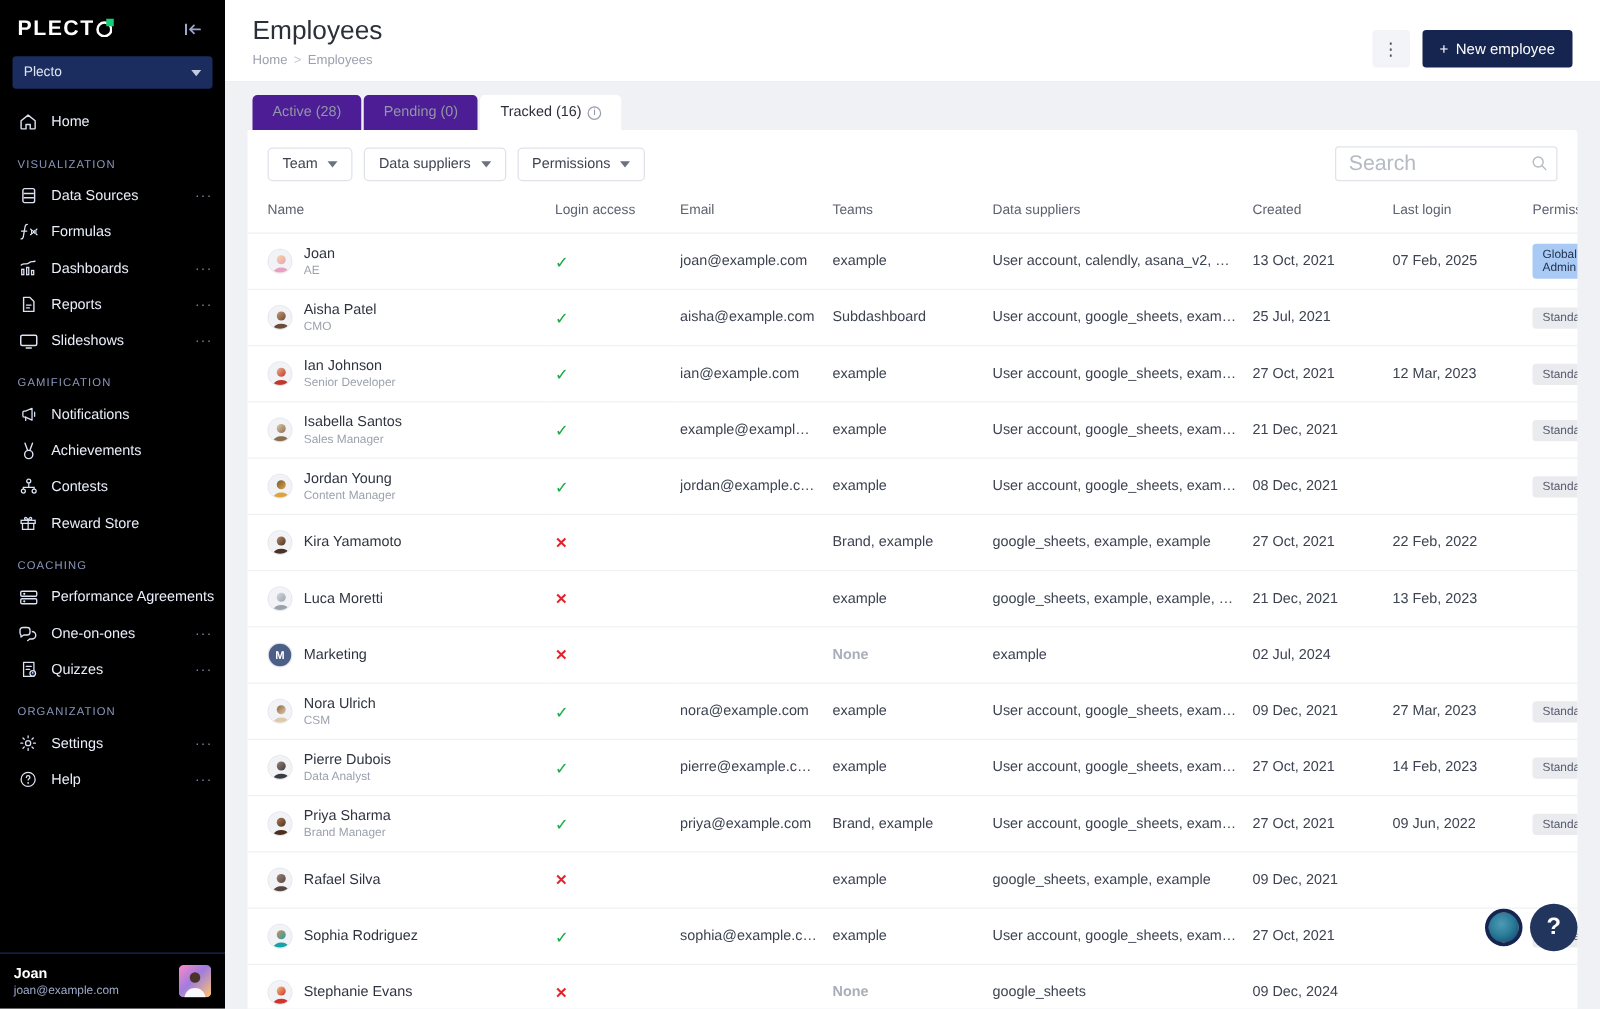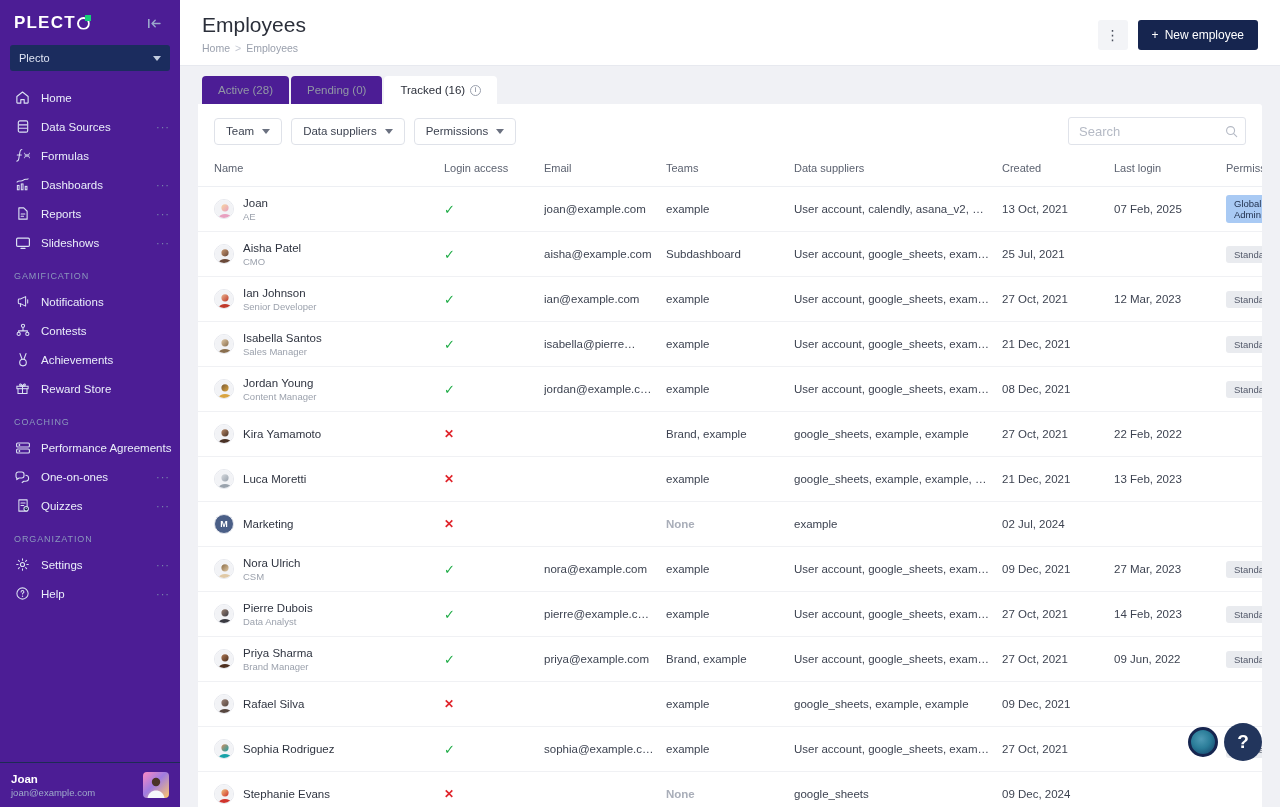"PLECT" .sidebar { background: #4c1d95 -> #000000 }
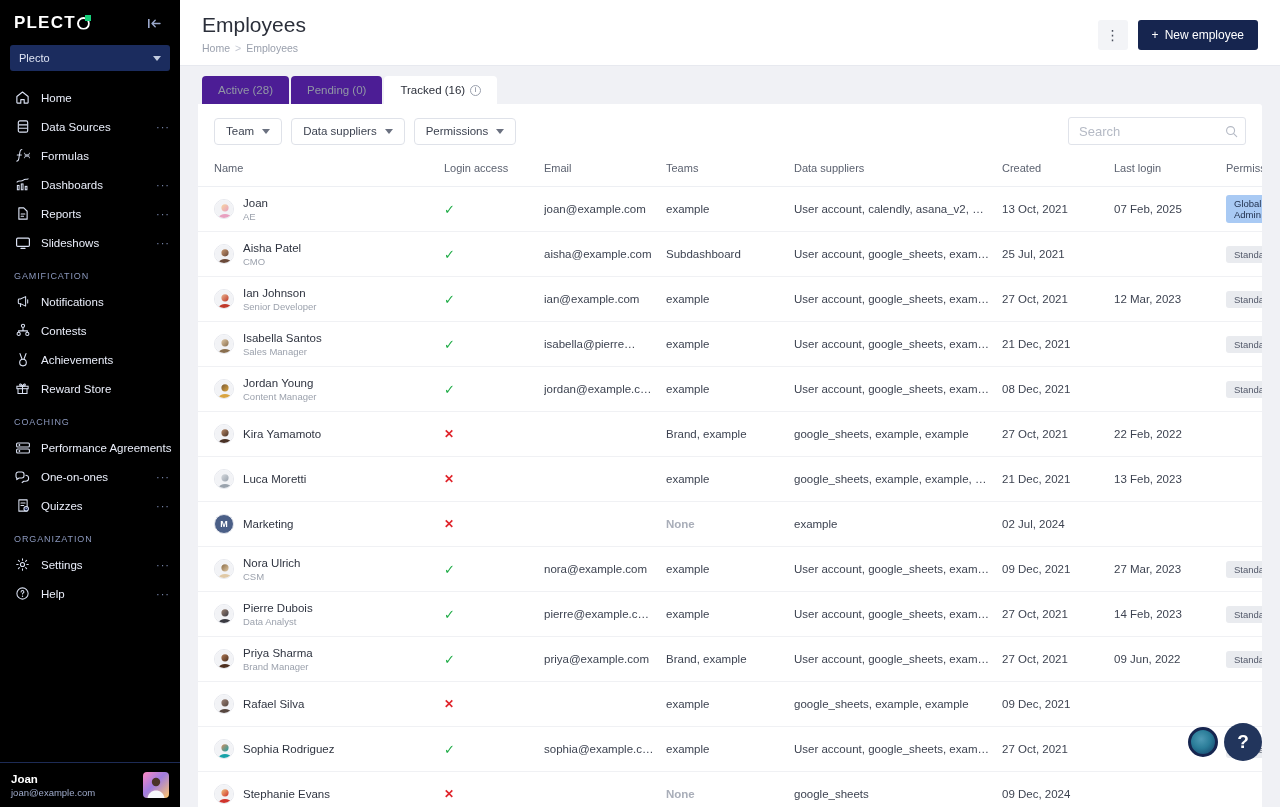"Employees" .topbar { align-items: center -> flex-end }
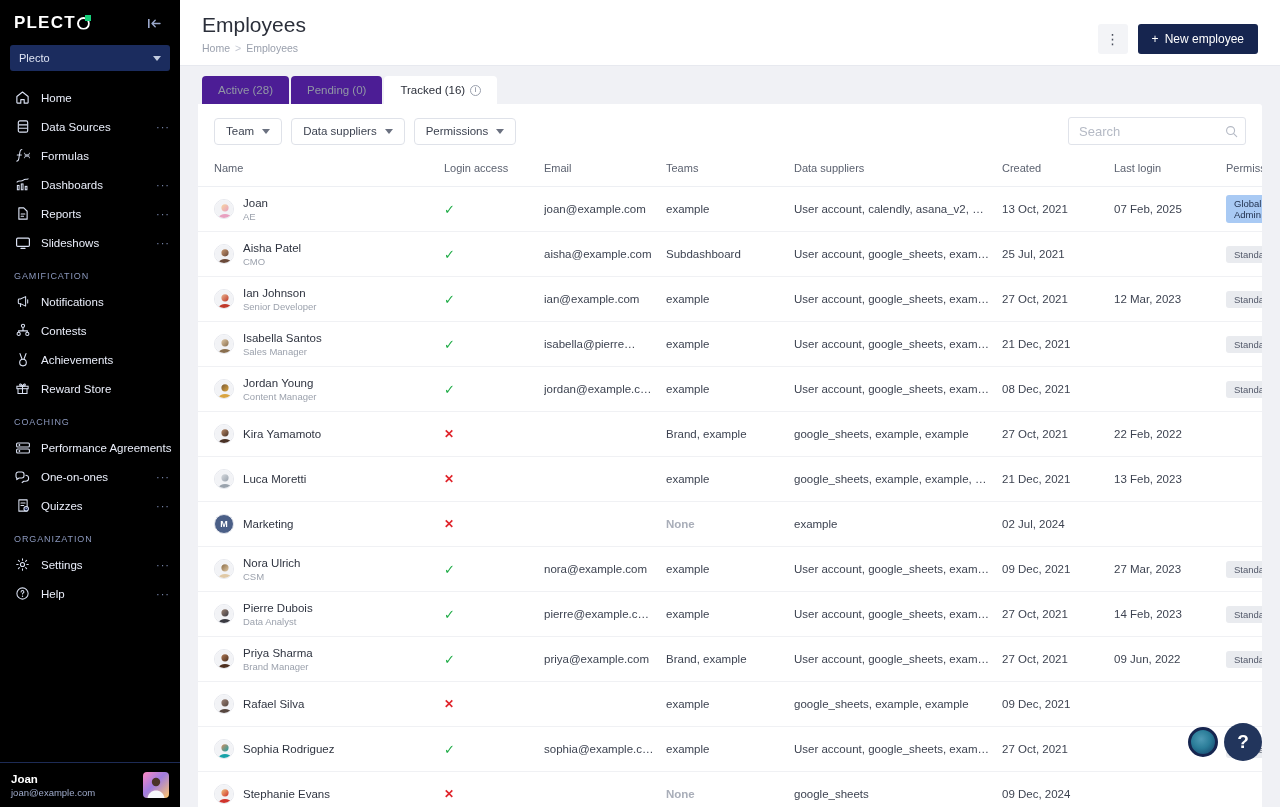"VISUALIZATION" div.sb-section { html: none -> <div>VISUALIZATION</div> }
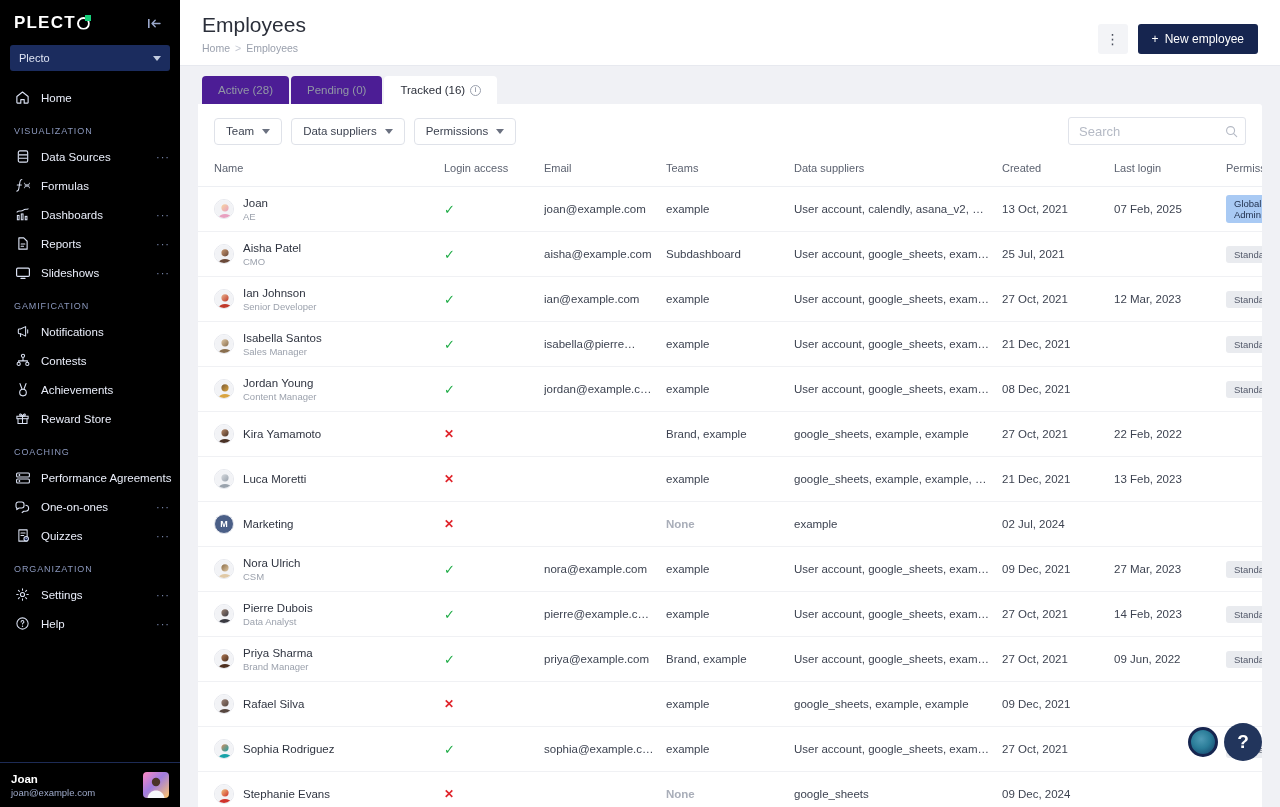"Search" .search-input { font-size: 13px -> 17px }
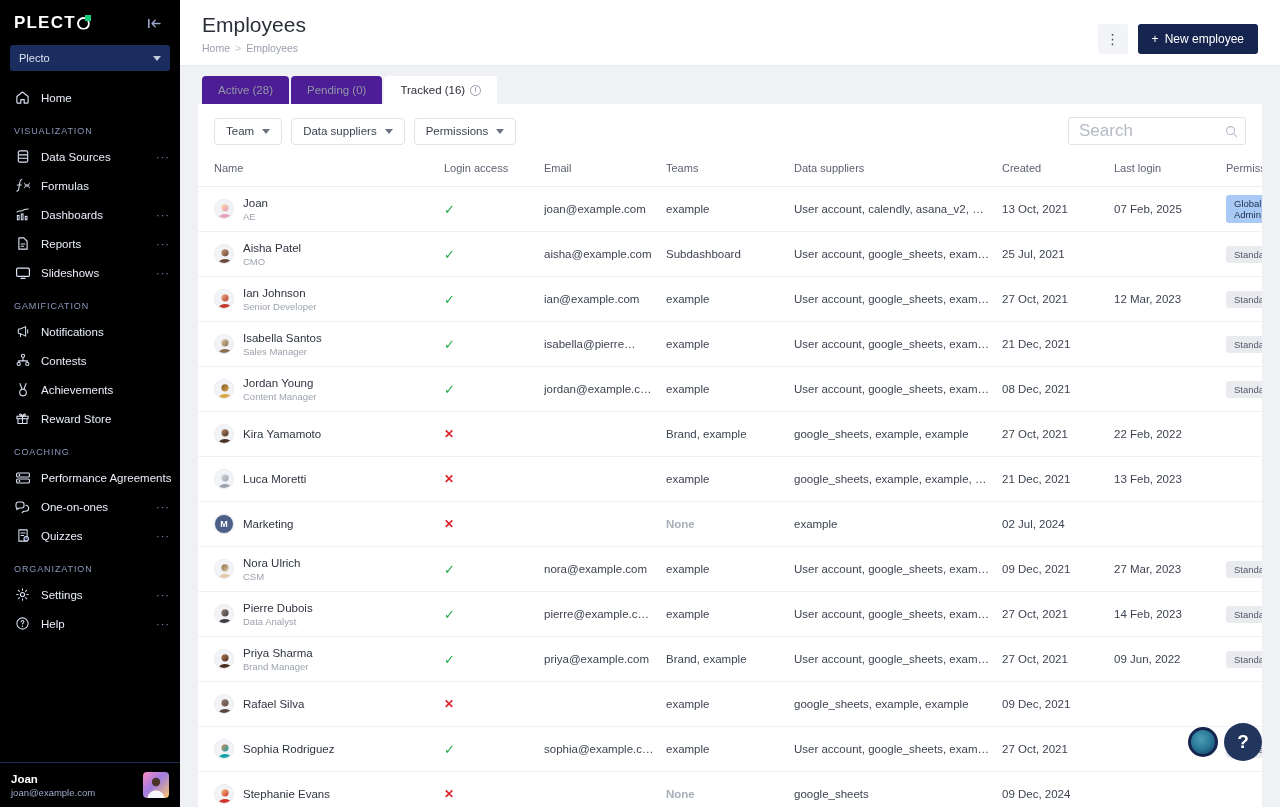"isabella@pierre…" span.ellip { text: isabella@pierre -> example@example }
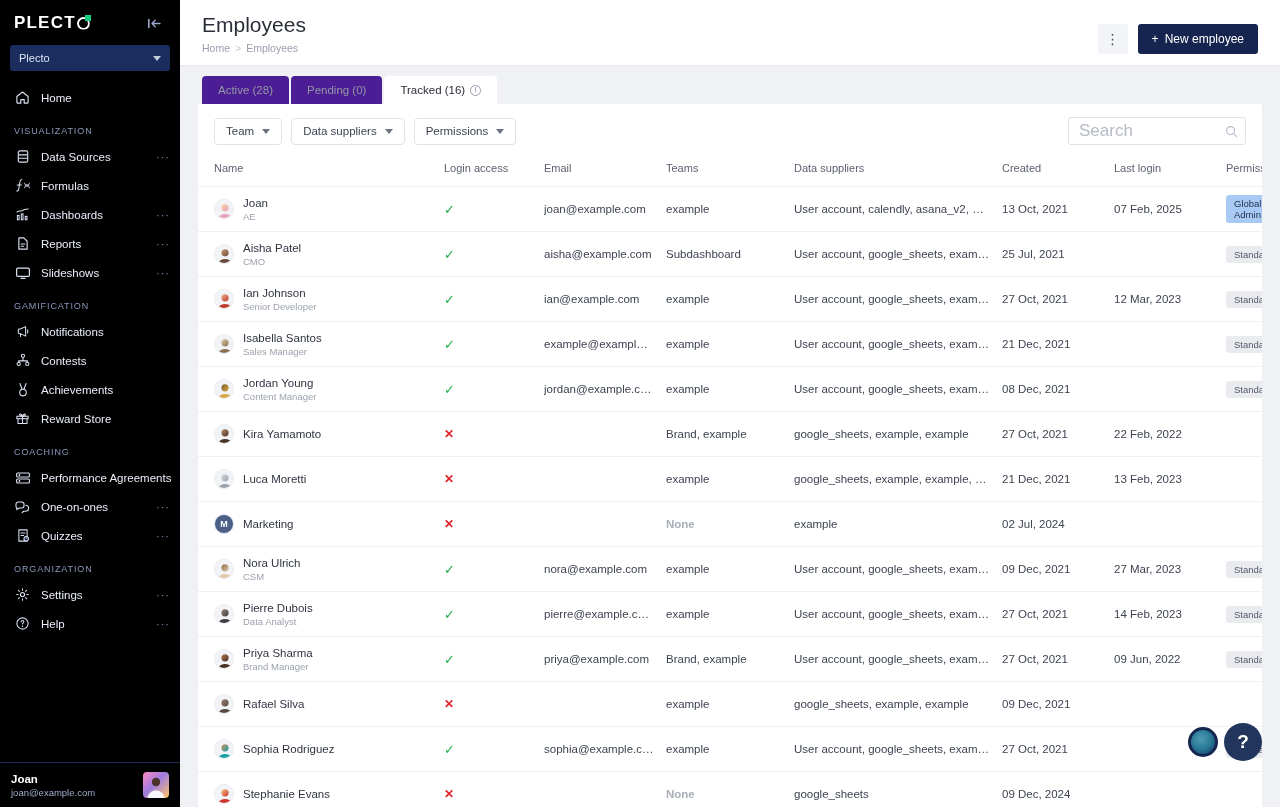"Contests" div.sb-item { order: before "Achievements" -> after "Achievements" }
